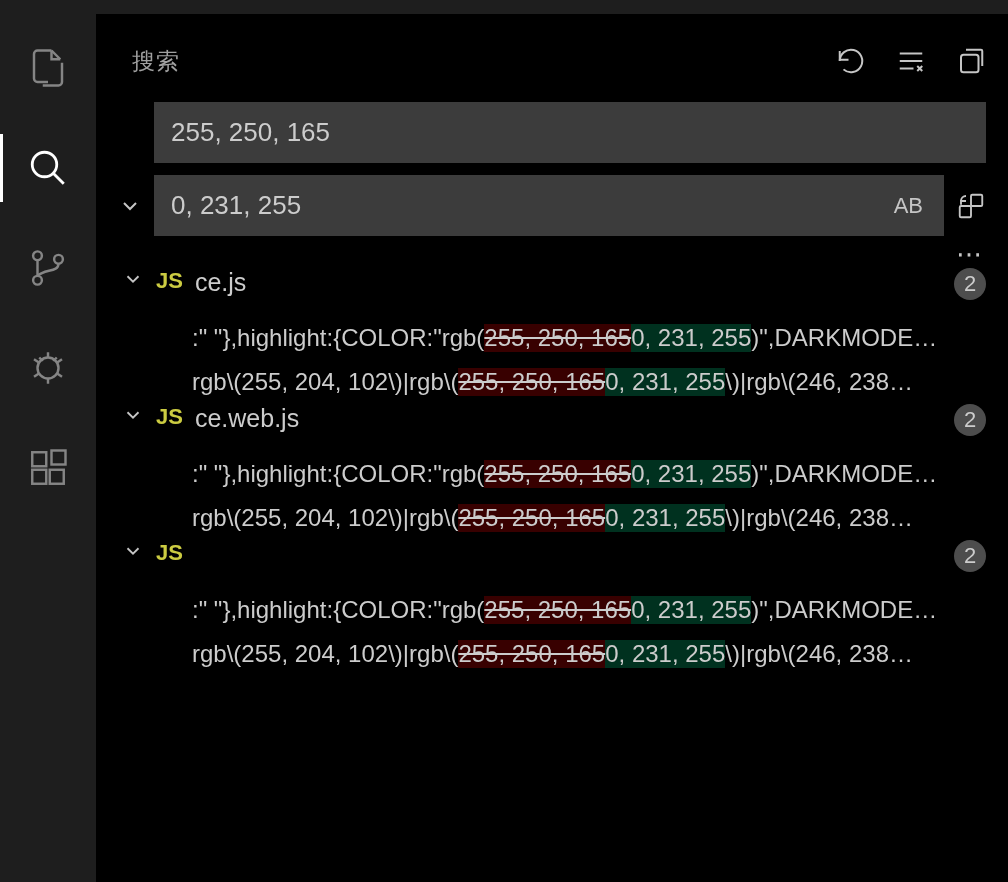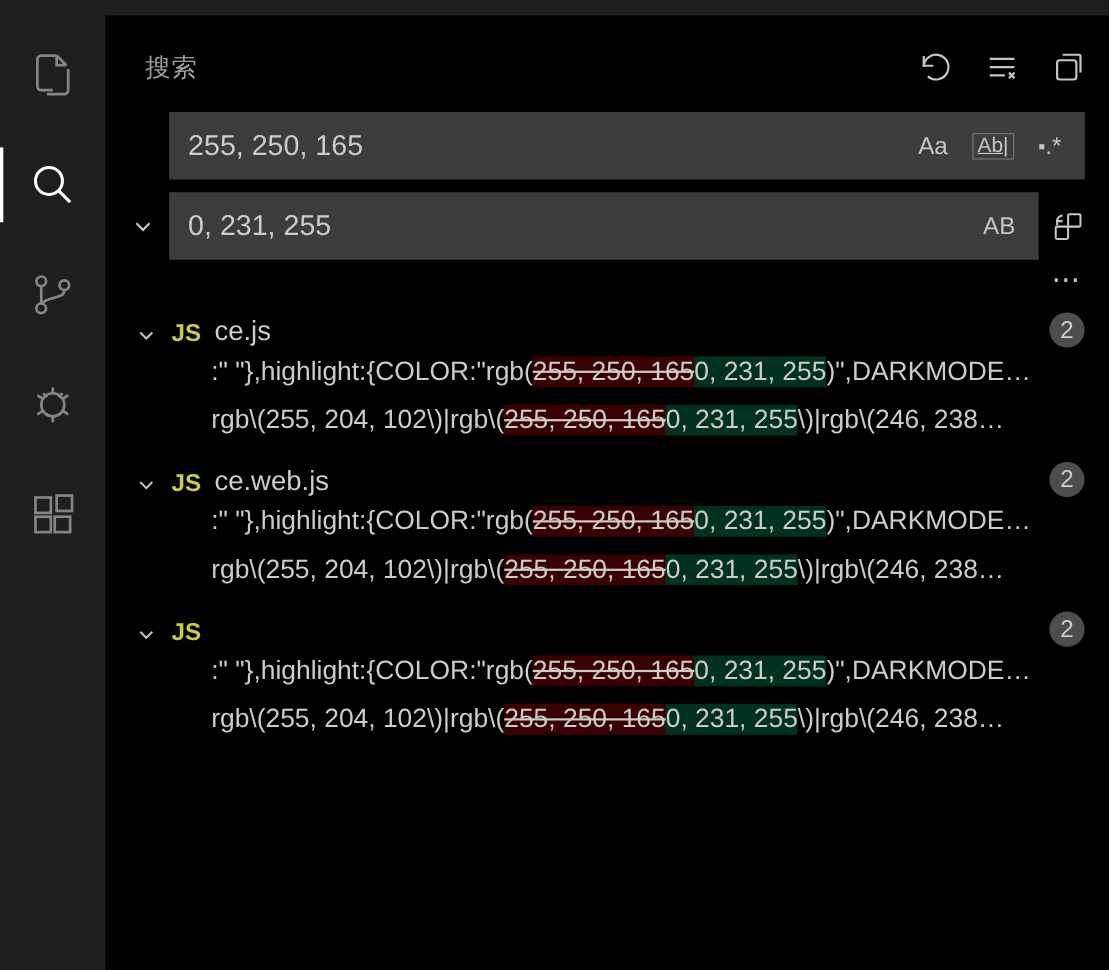"Aa" div.input-toggles { html: <div> <span>Aa</span> <span>Ab|</span> <span> <sub>▪</sub> <span>.*</span> </span> </div> -> none }
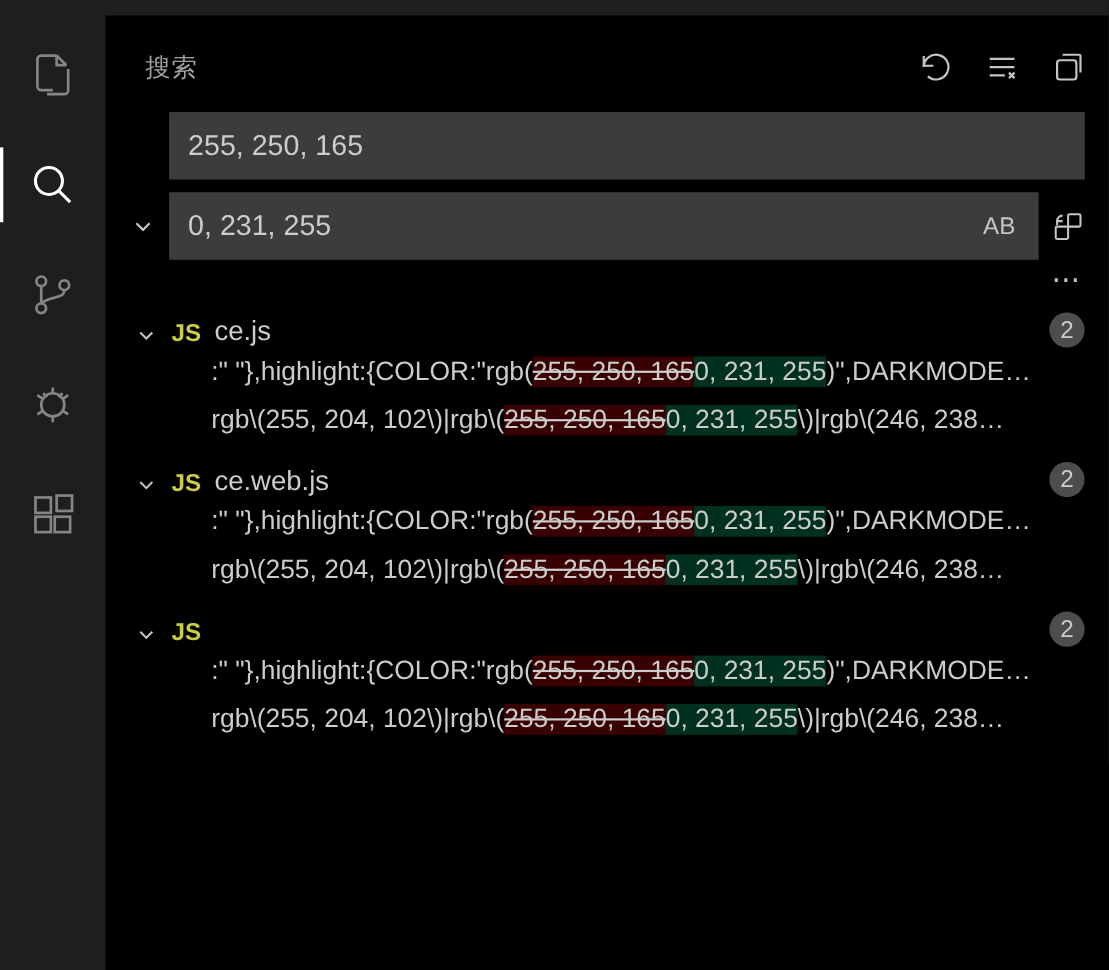"JS" .file-header { align-items: flex-end -> flex-start }
